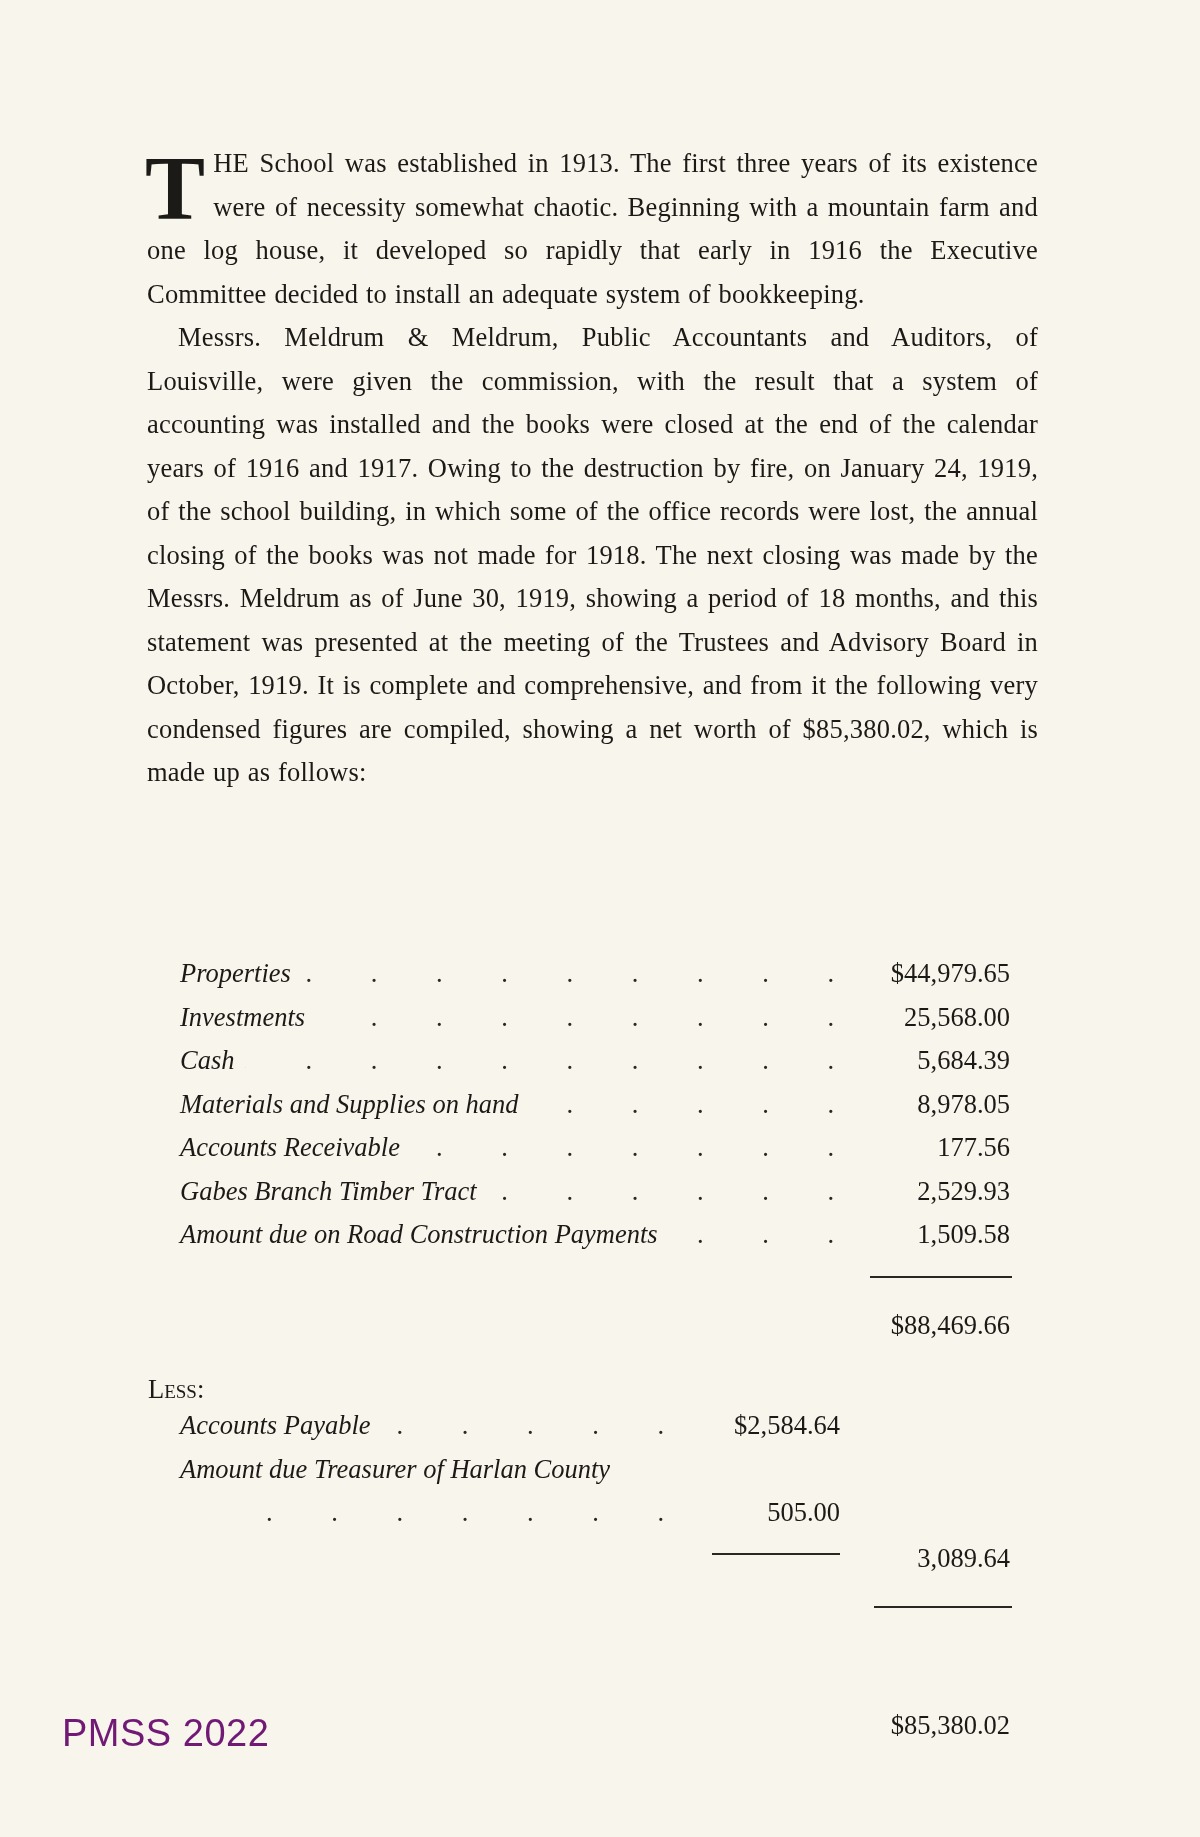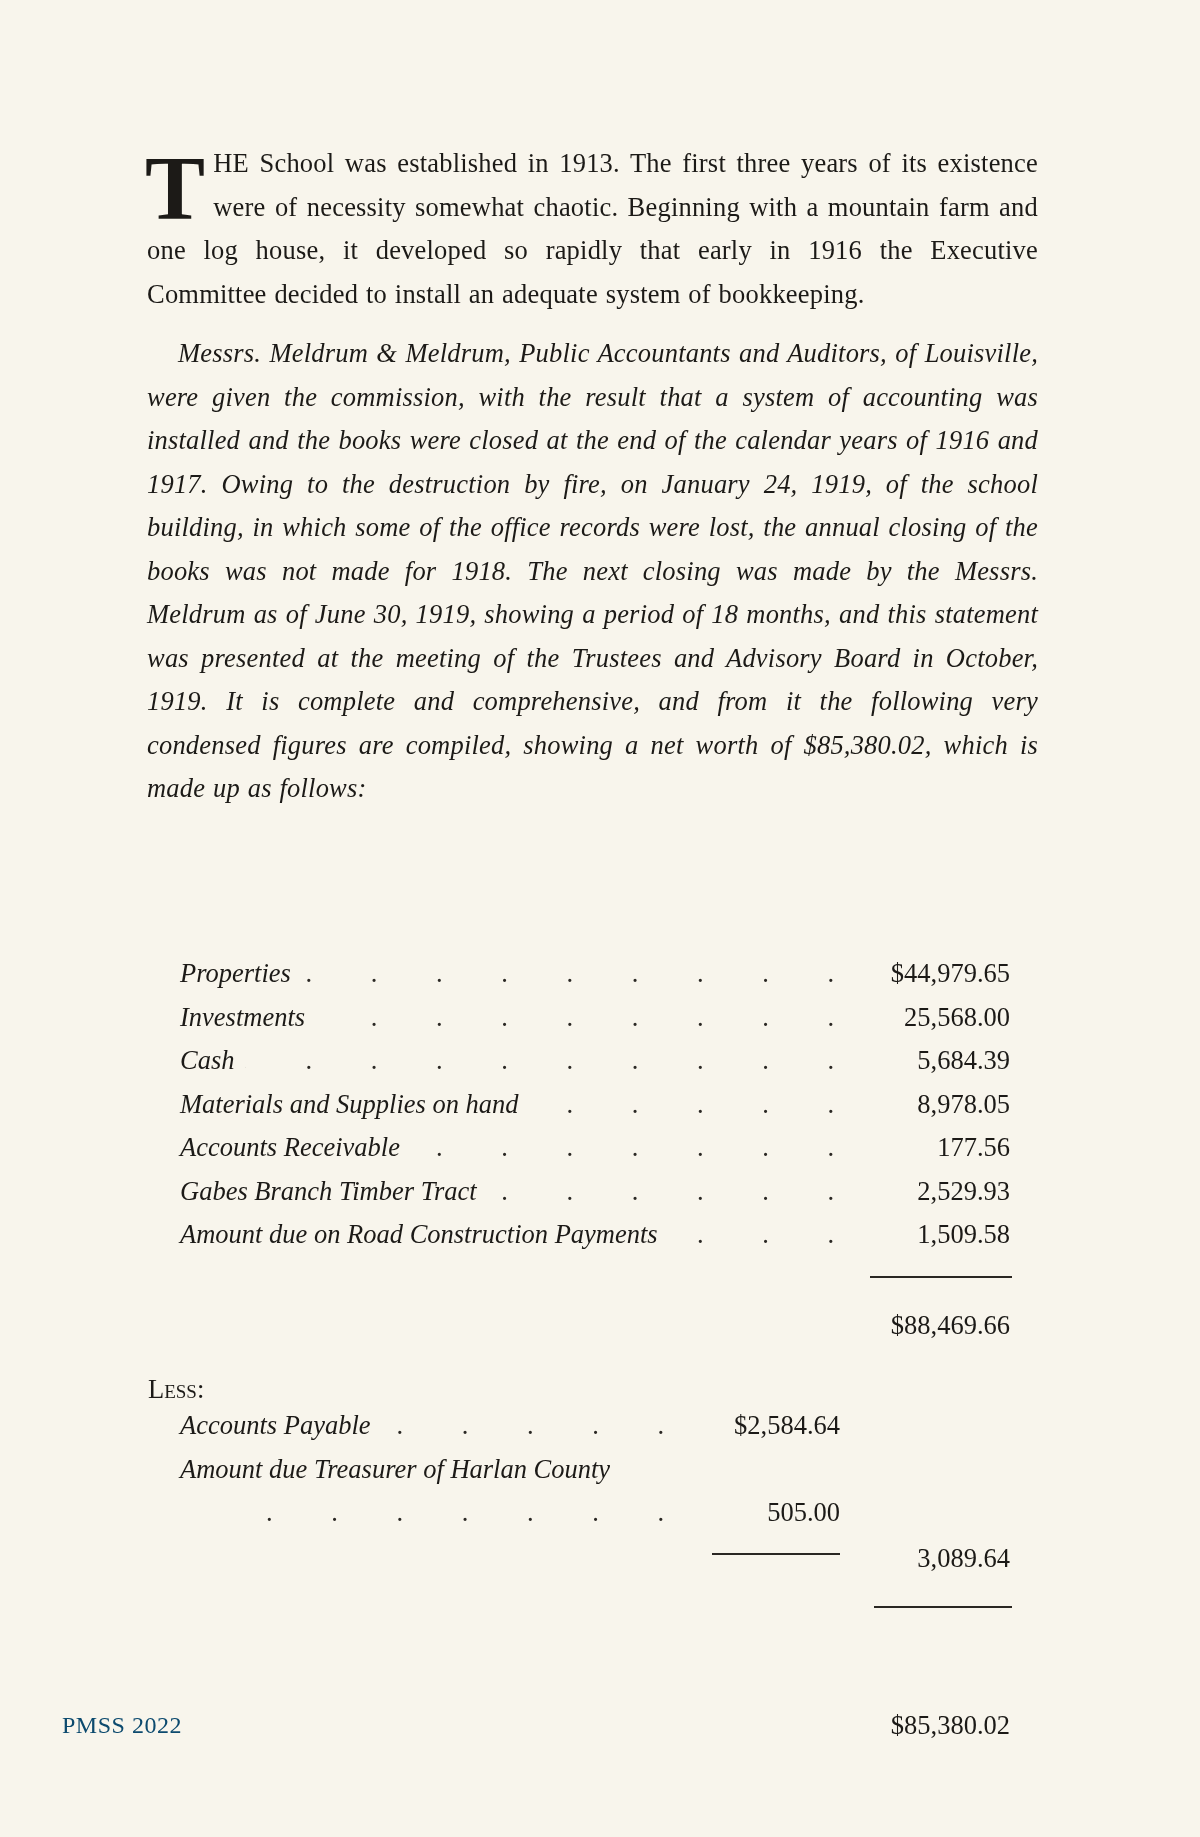"Messrs. Meldrum & Meldrum, Public" .para + .para { font-style: italic -> none; margin-top: 16px -> 0 }
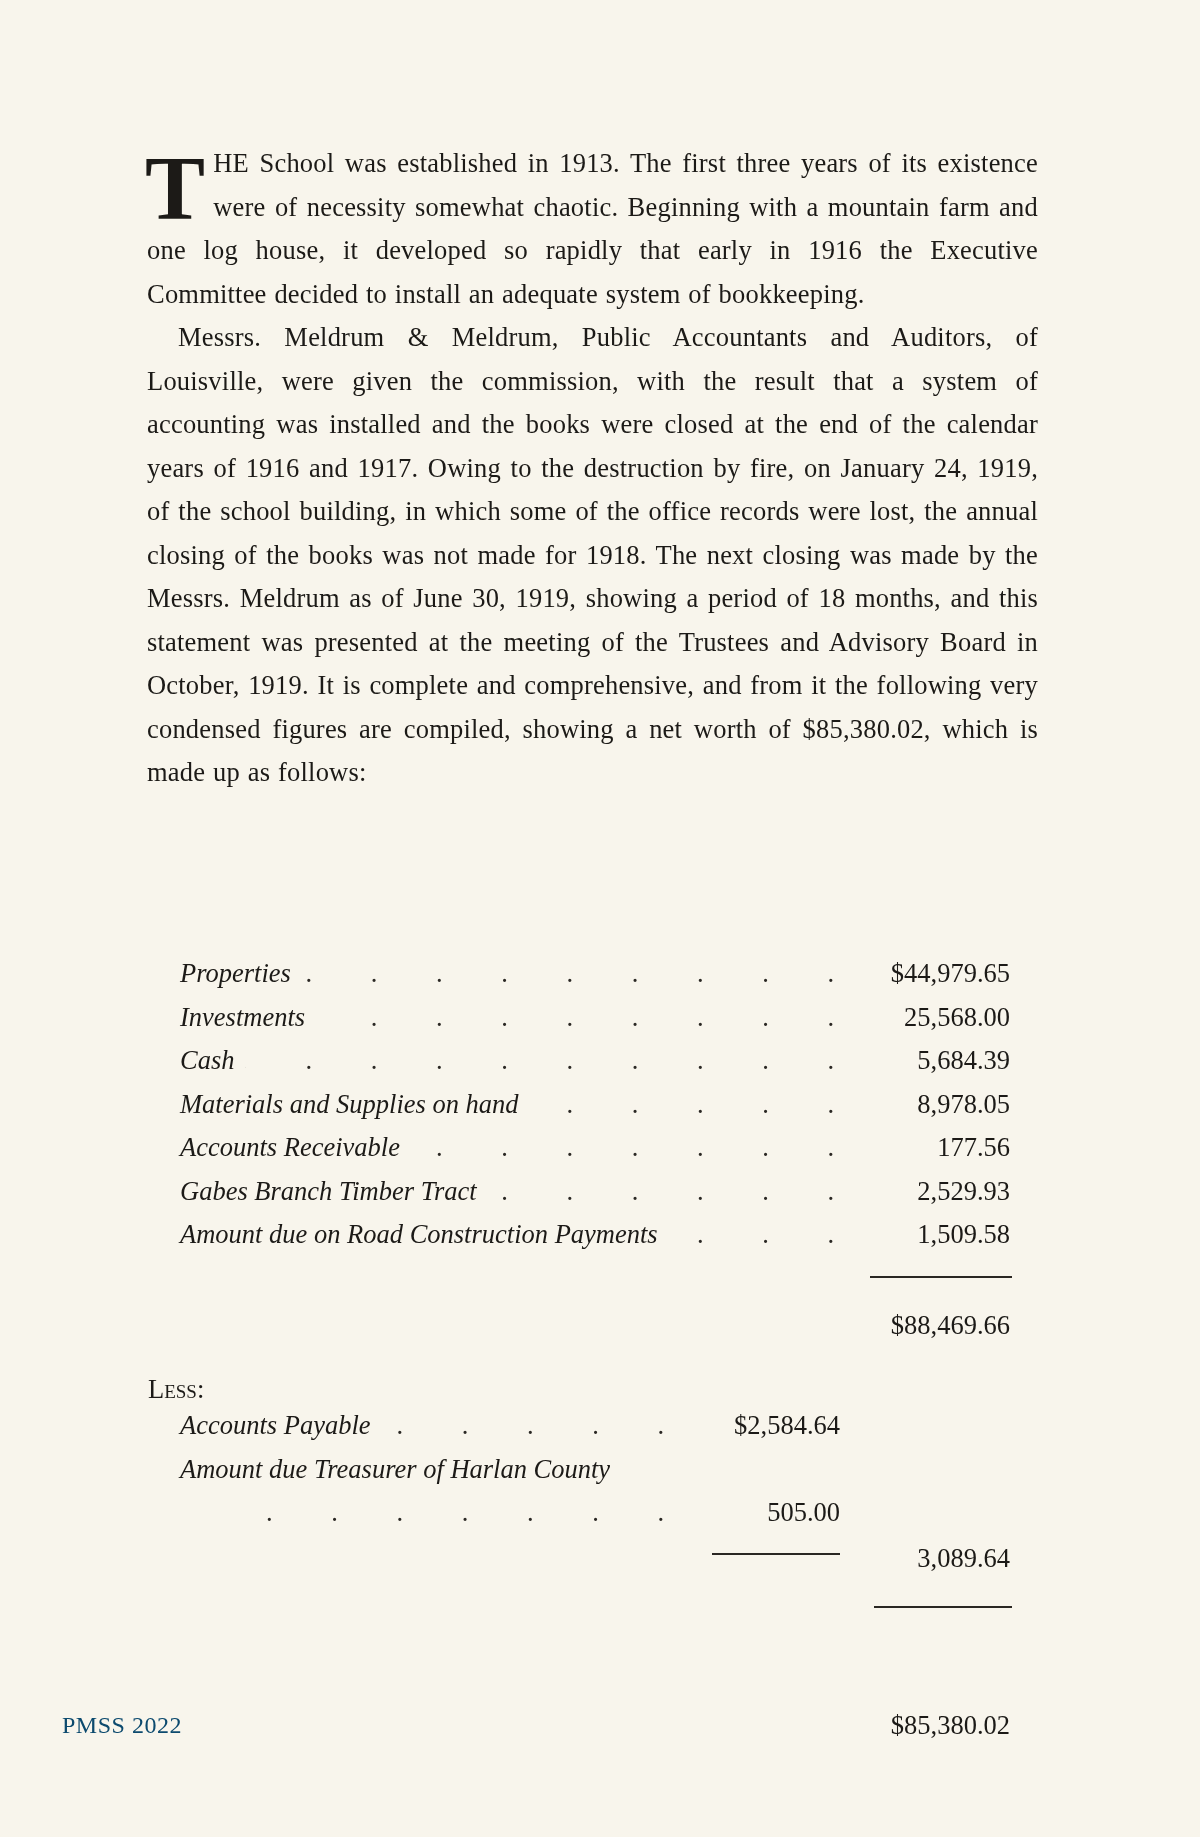"PMSS 2022" .watermark { color: #0c4a6e -> #701a75; font-family: Liberation Serif, serif -> Liberation Sans, sans-serif; font-size: 24px -> 38px }
